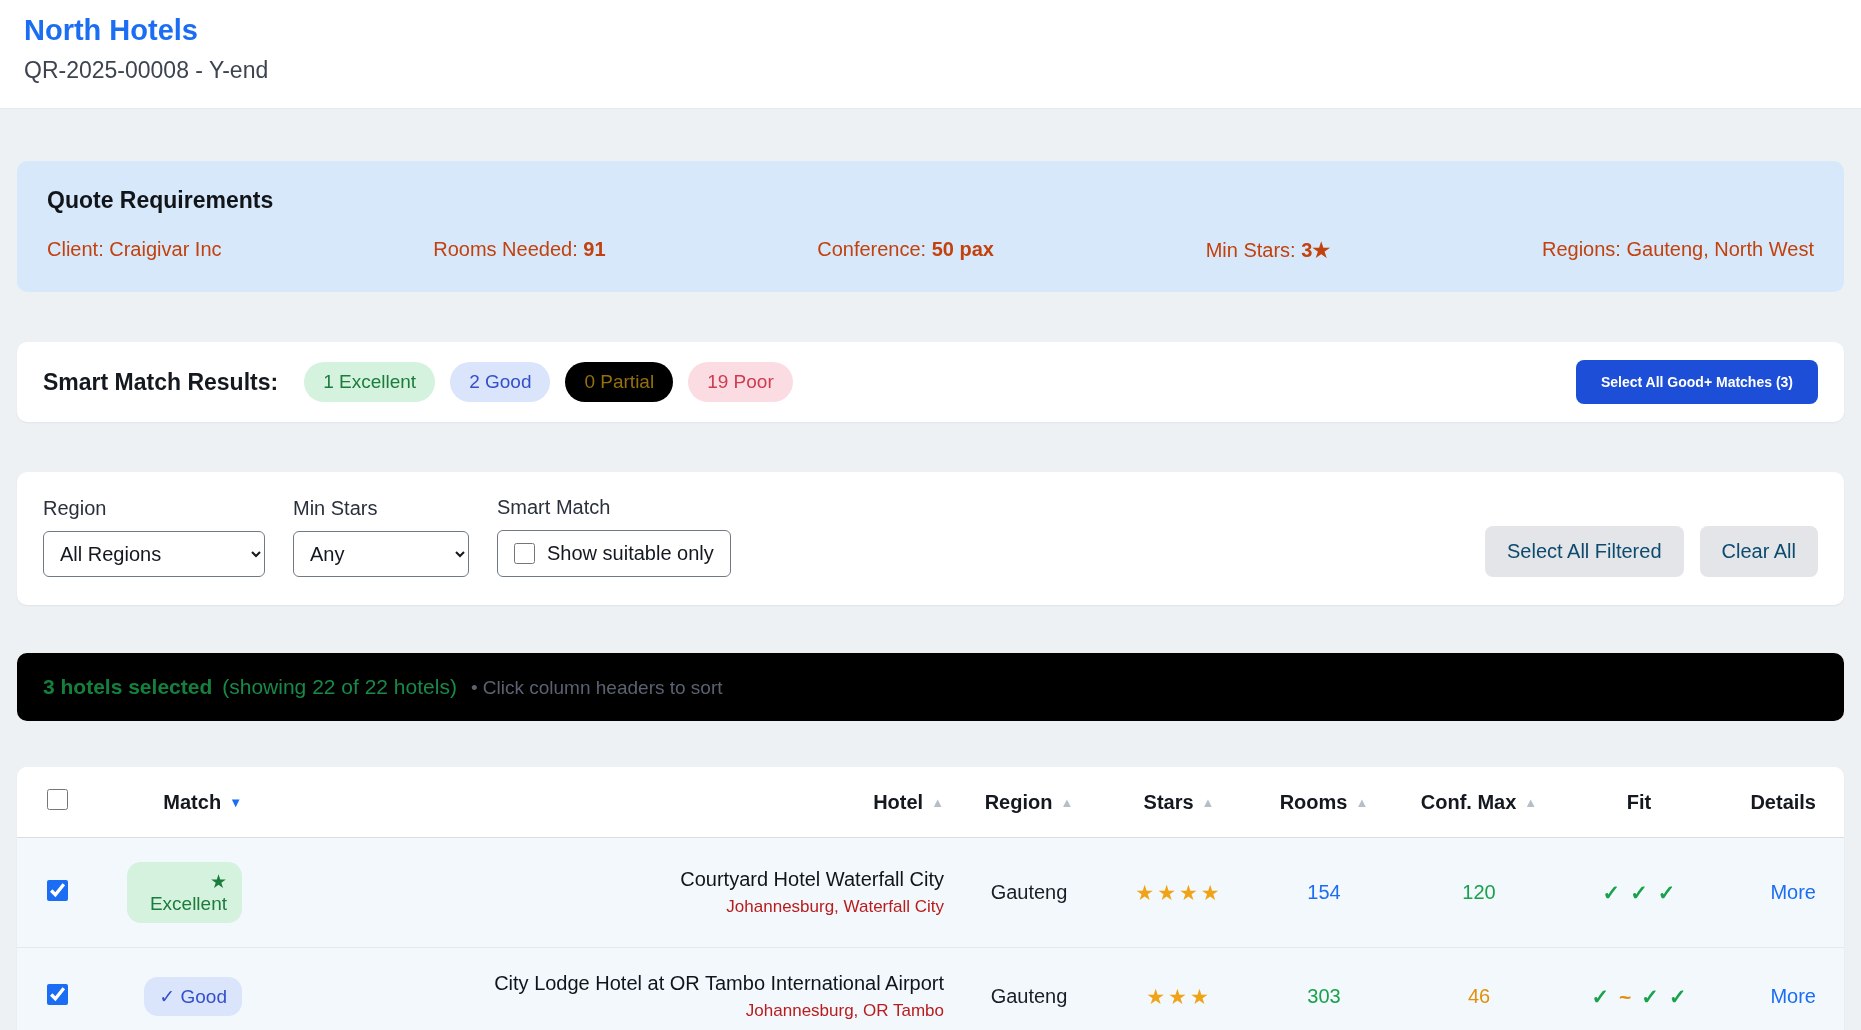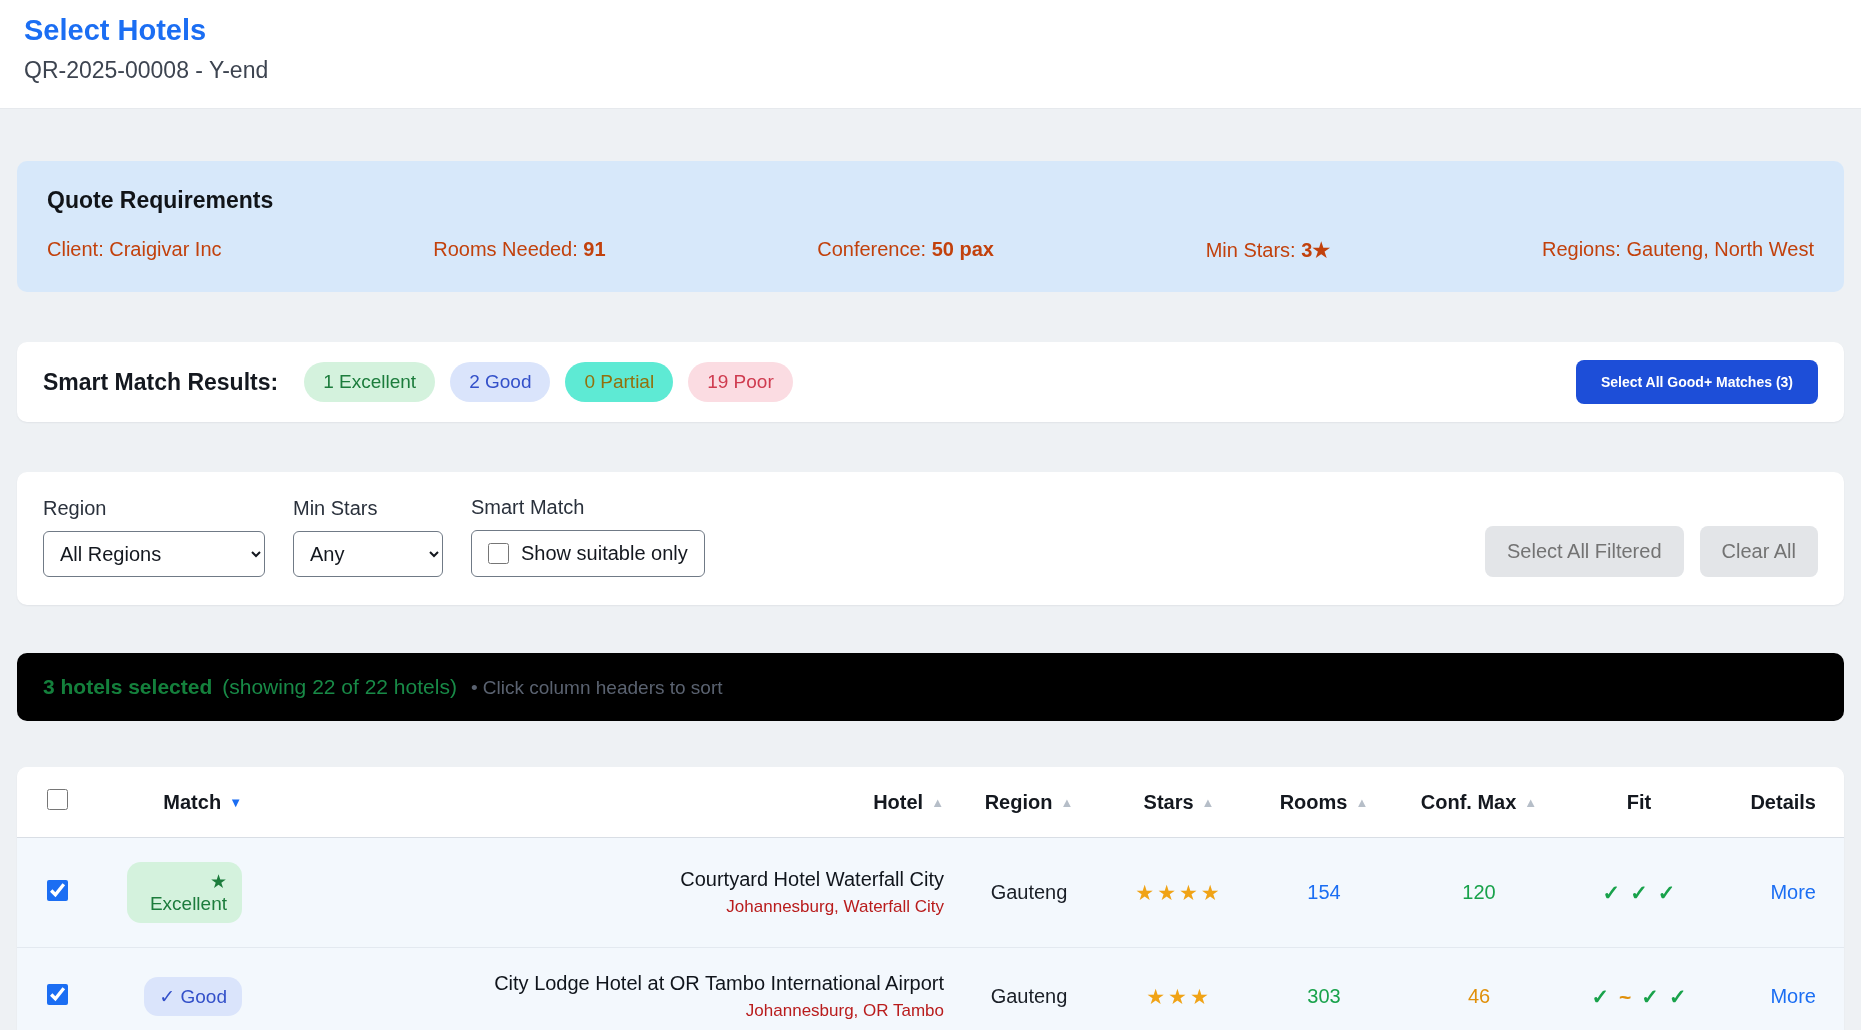"Select Hotels" h1 { text: Select -> North }
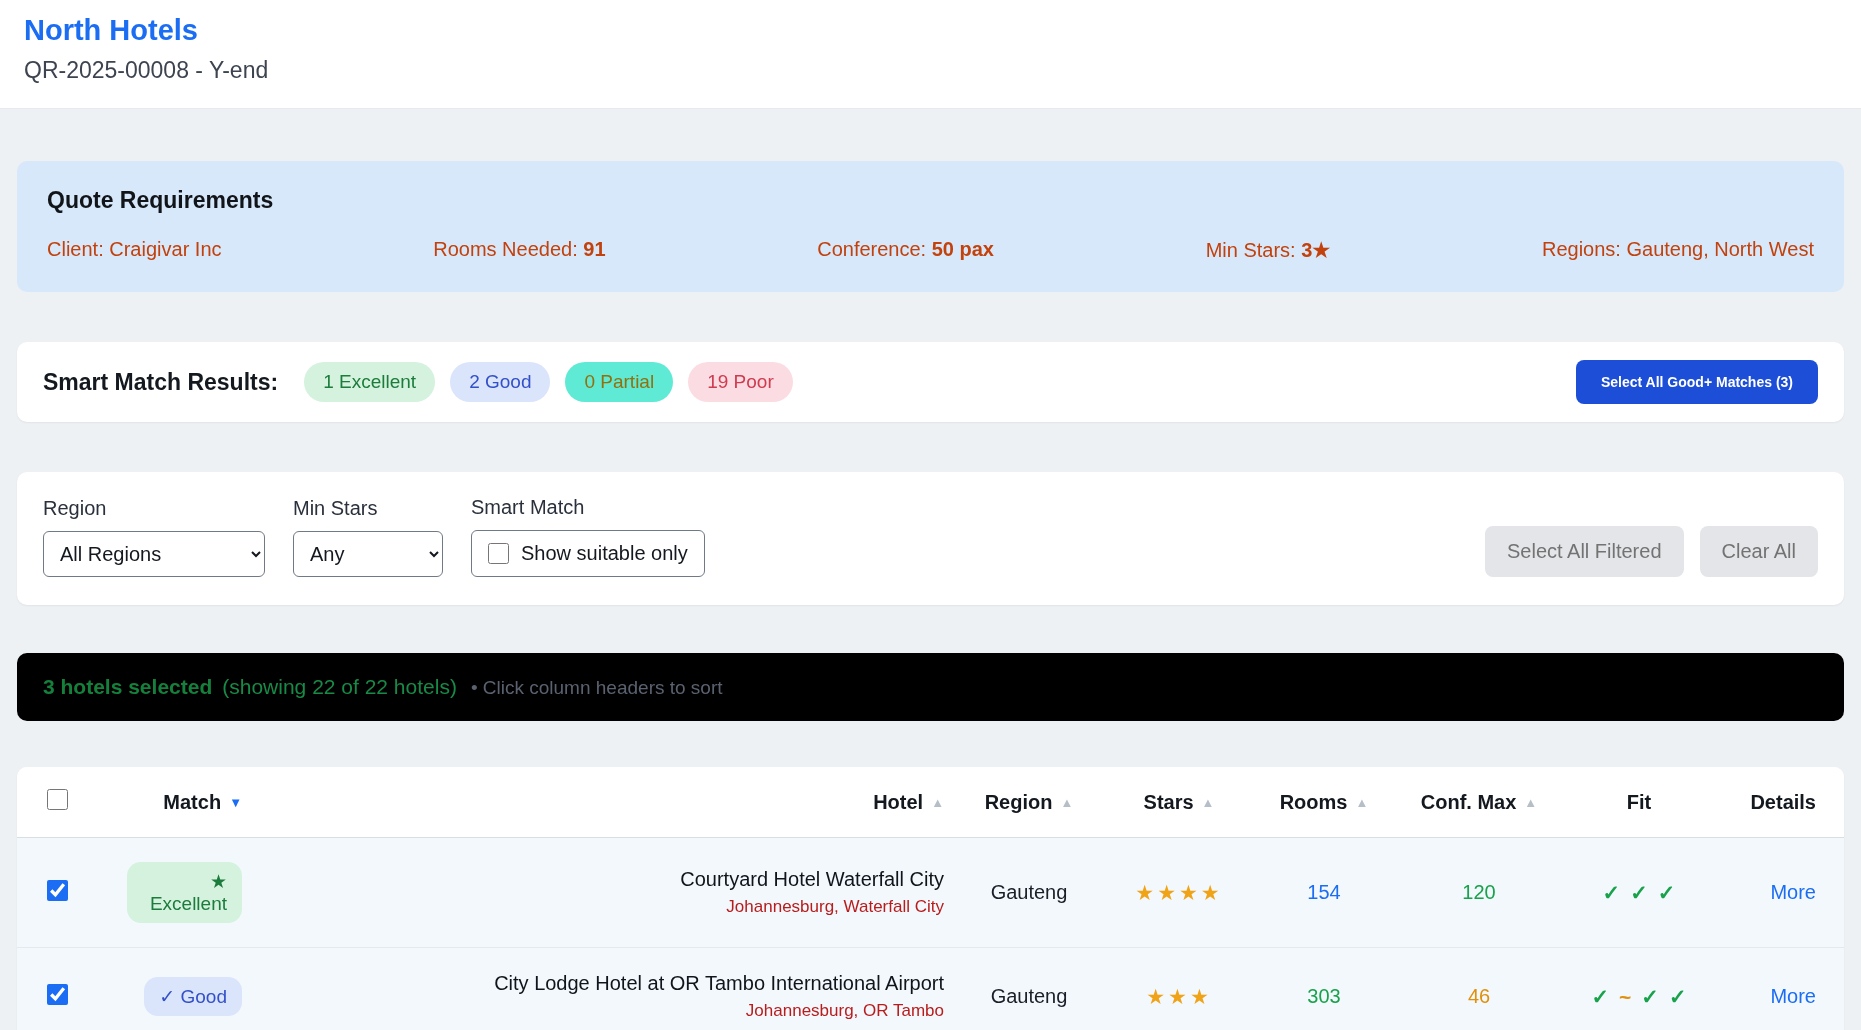"0 Partial" .pill-partial { background: #5eead4 -> #000000 }
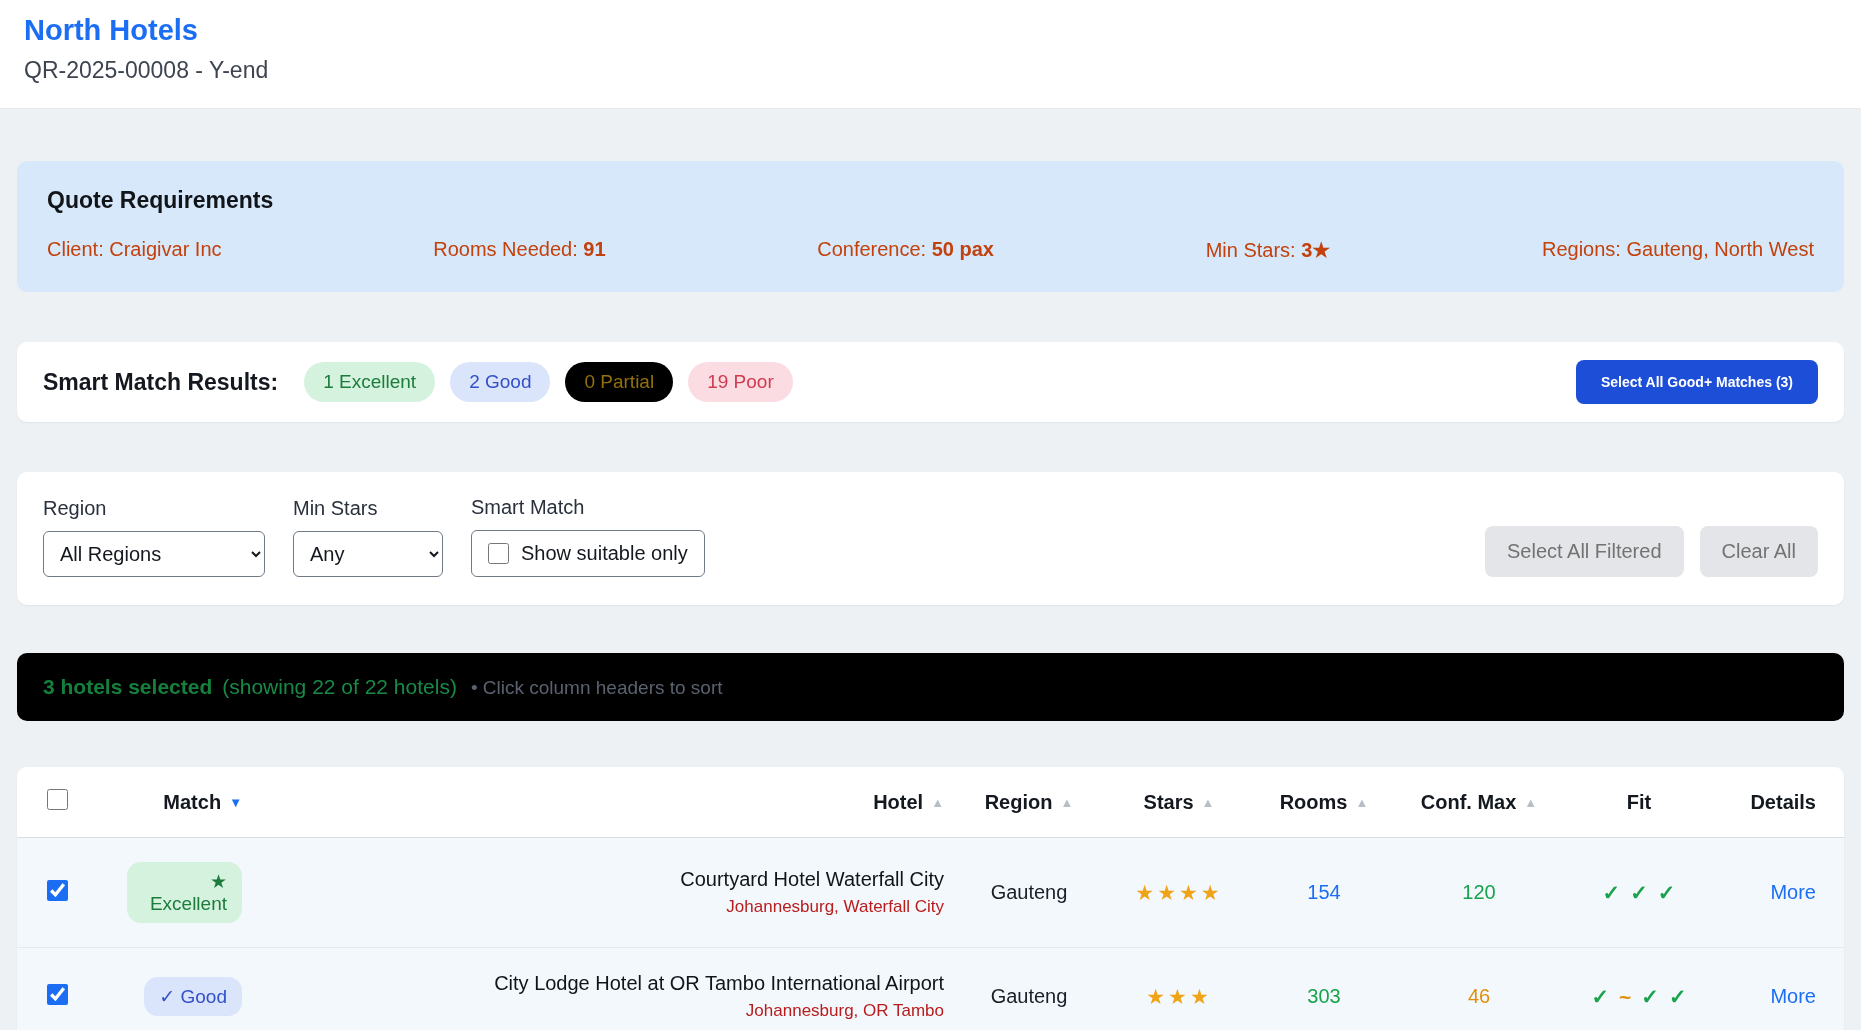"Any" .fselect.stars { width: 150px -> 176px }
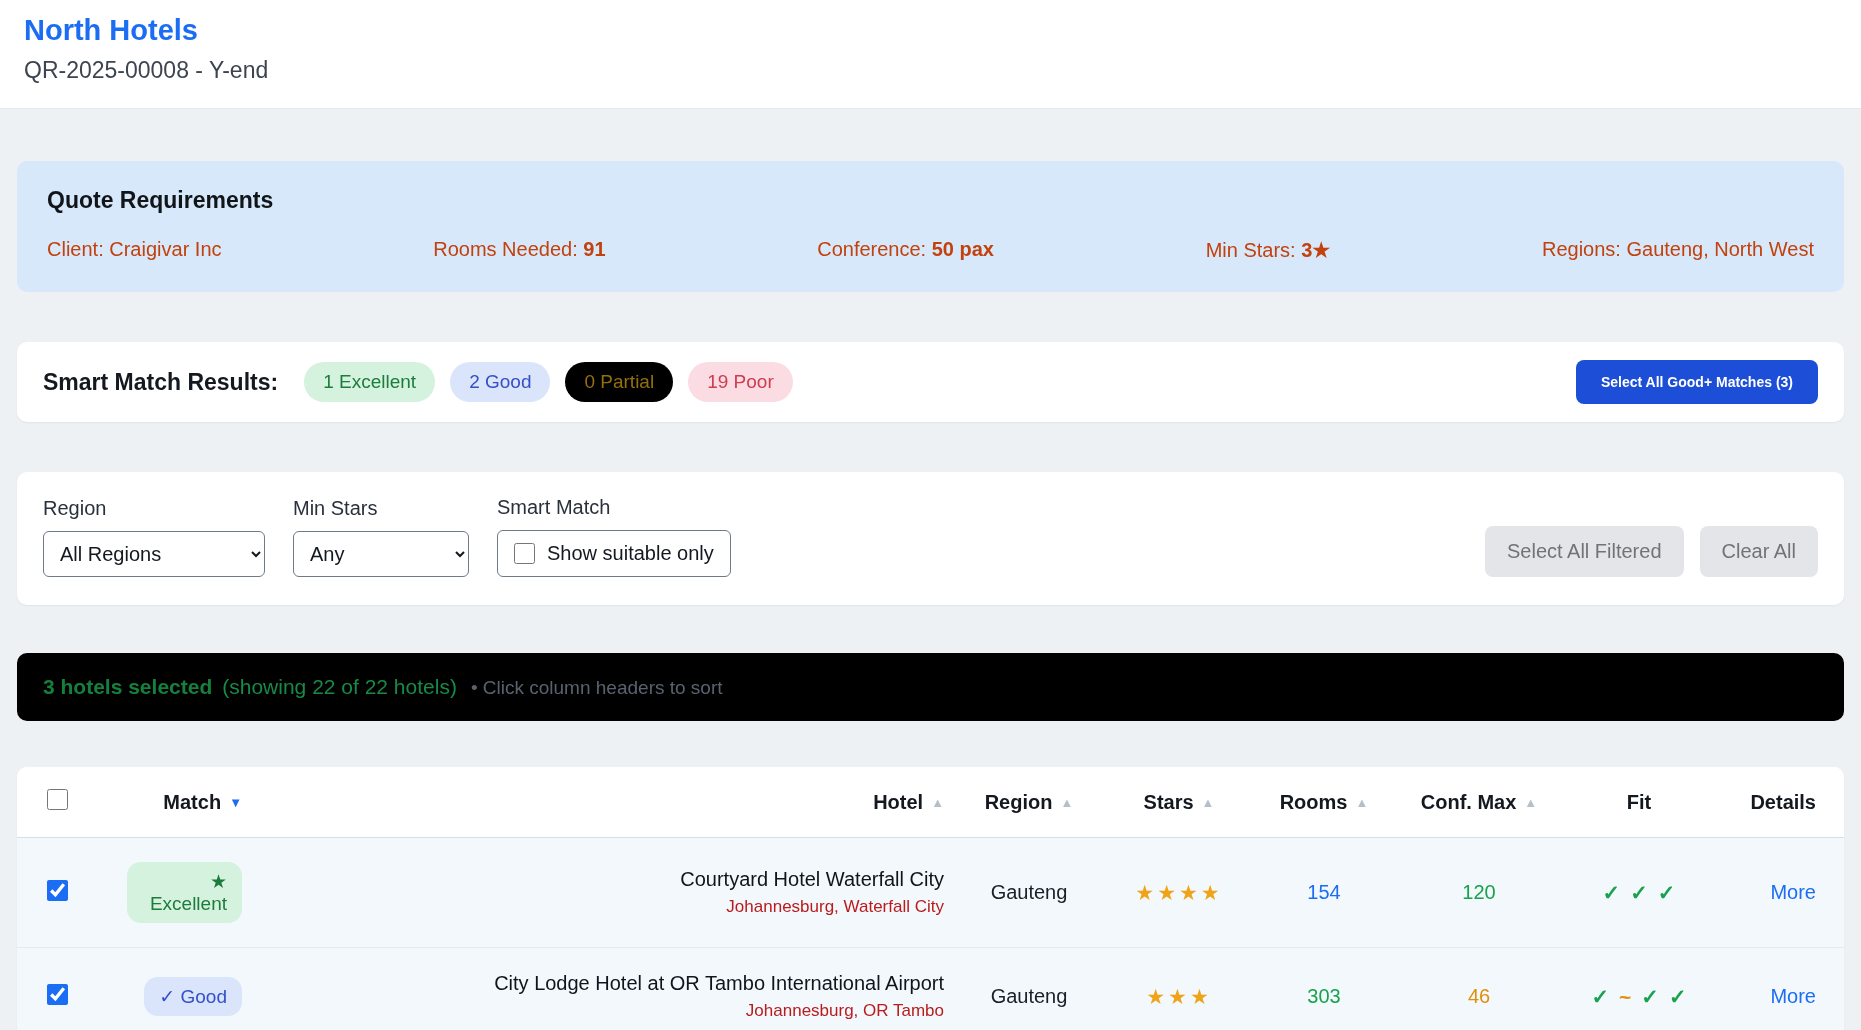"Select All Filtered" .btn-gray { color: #737373 -> #0c4a6e }
